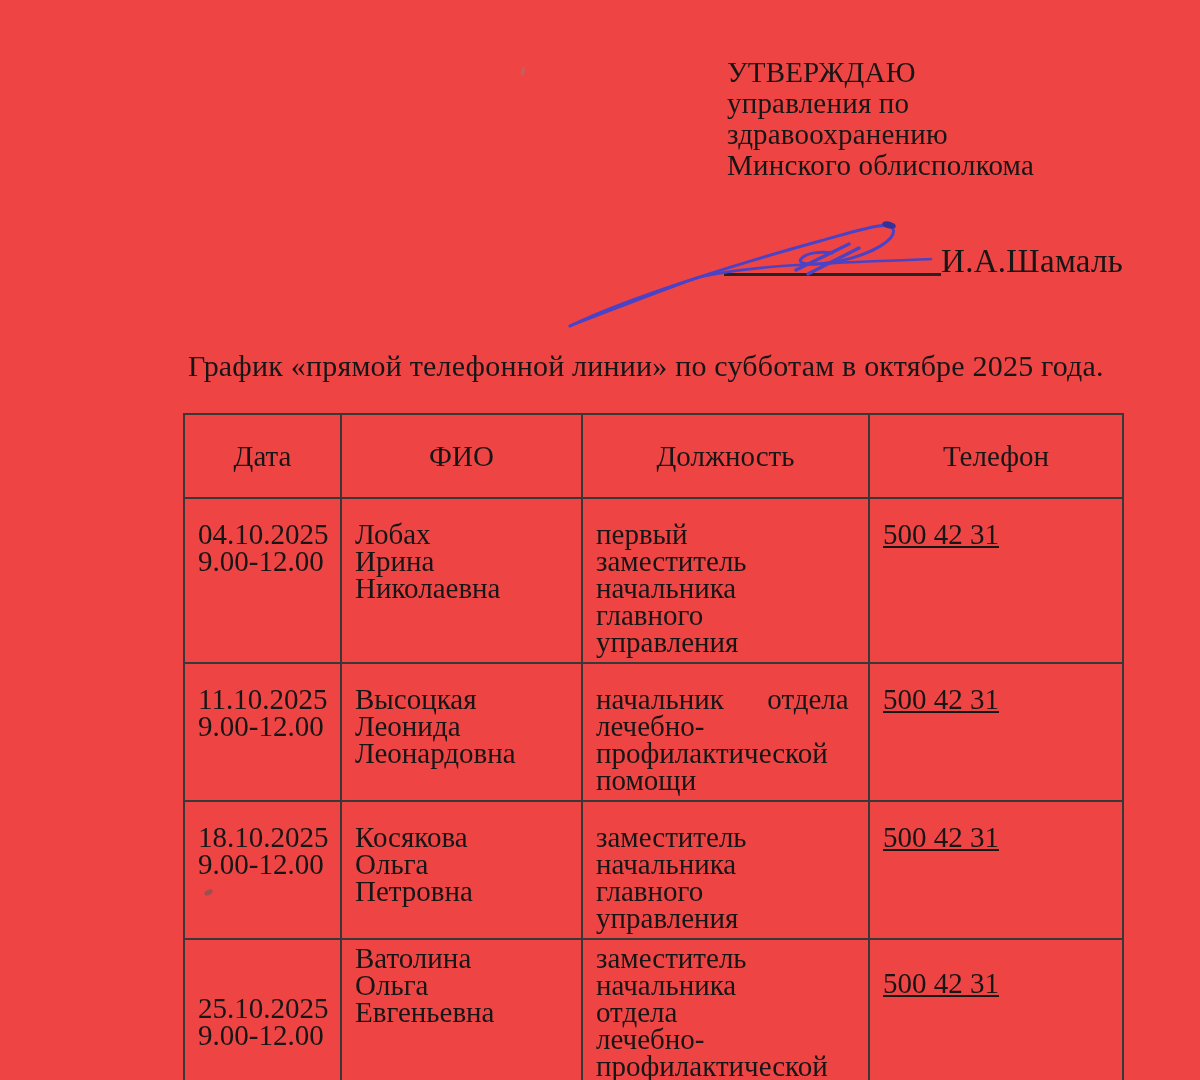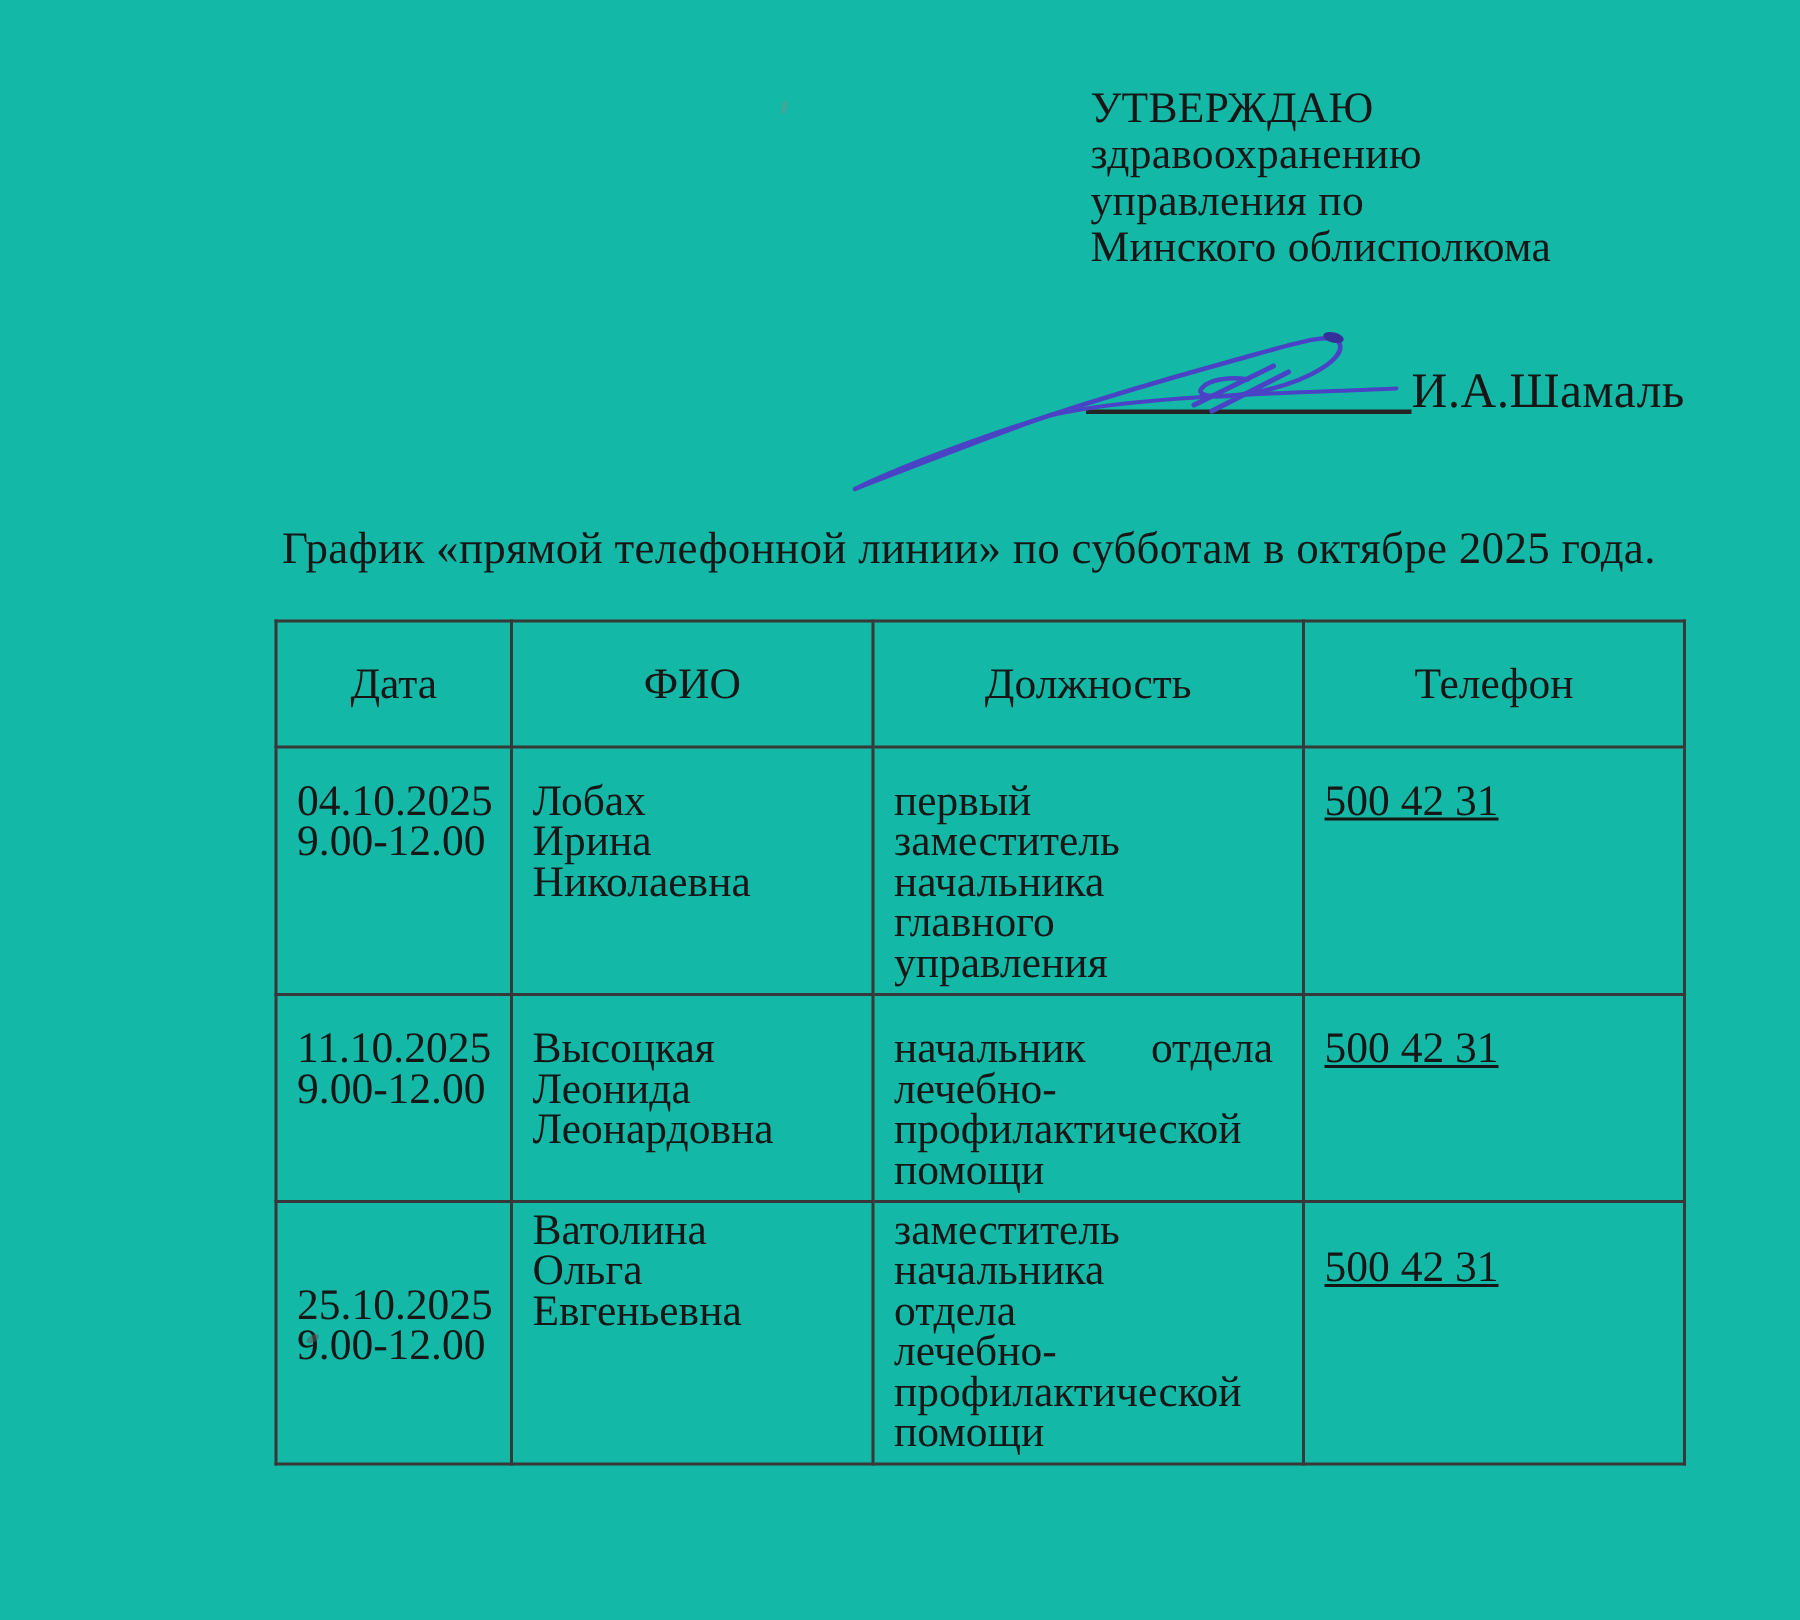"УТВЕРЖДАЮ" .page { background: #14b8a6 -> #ef4444 }
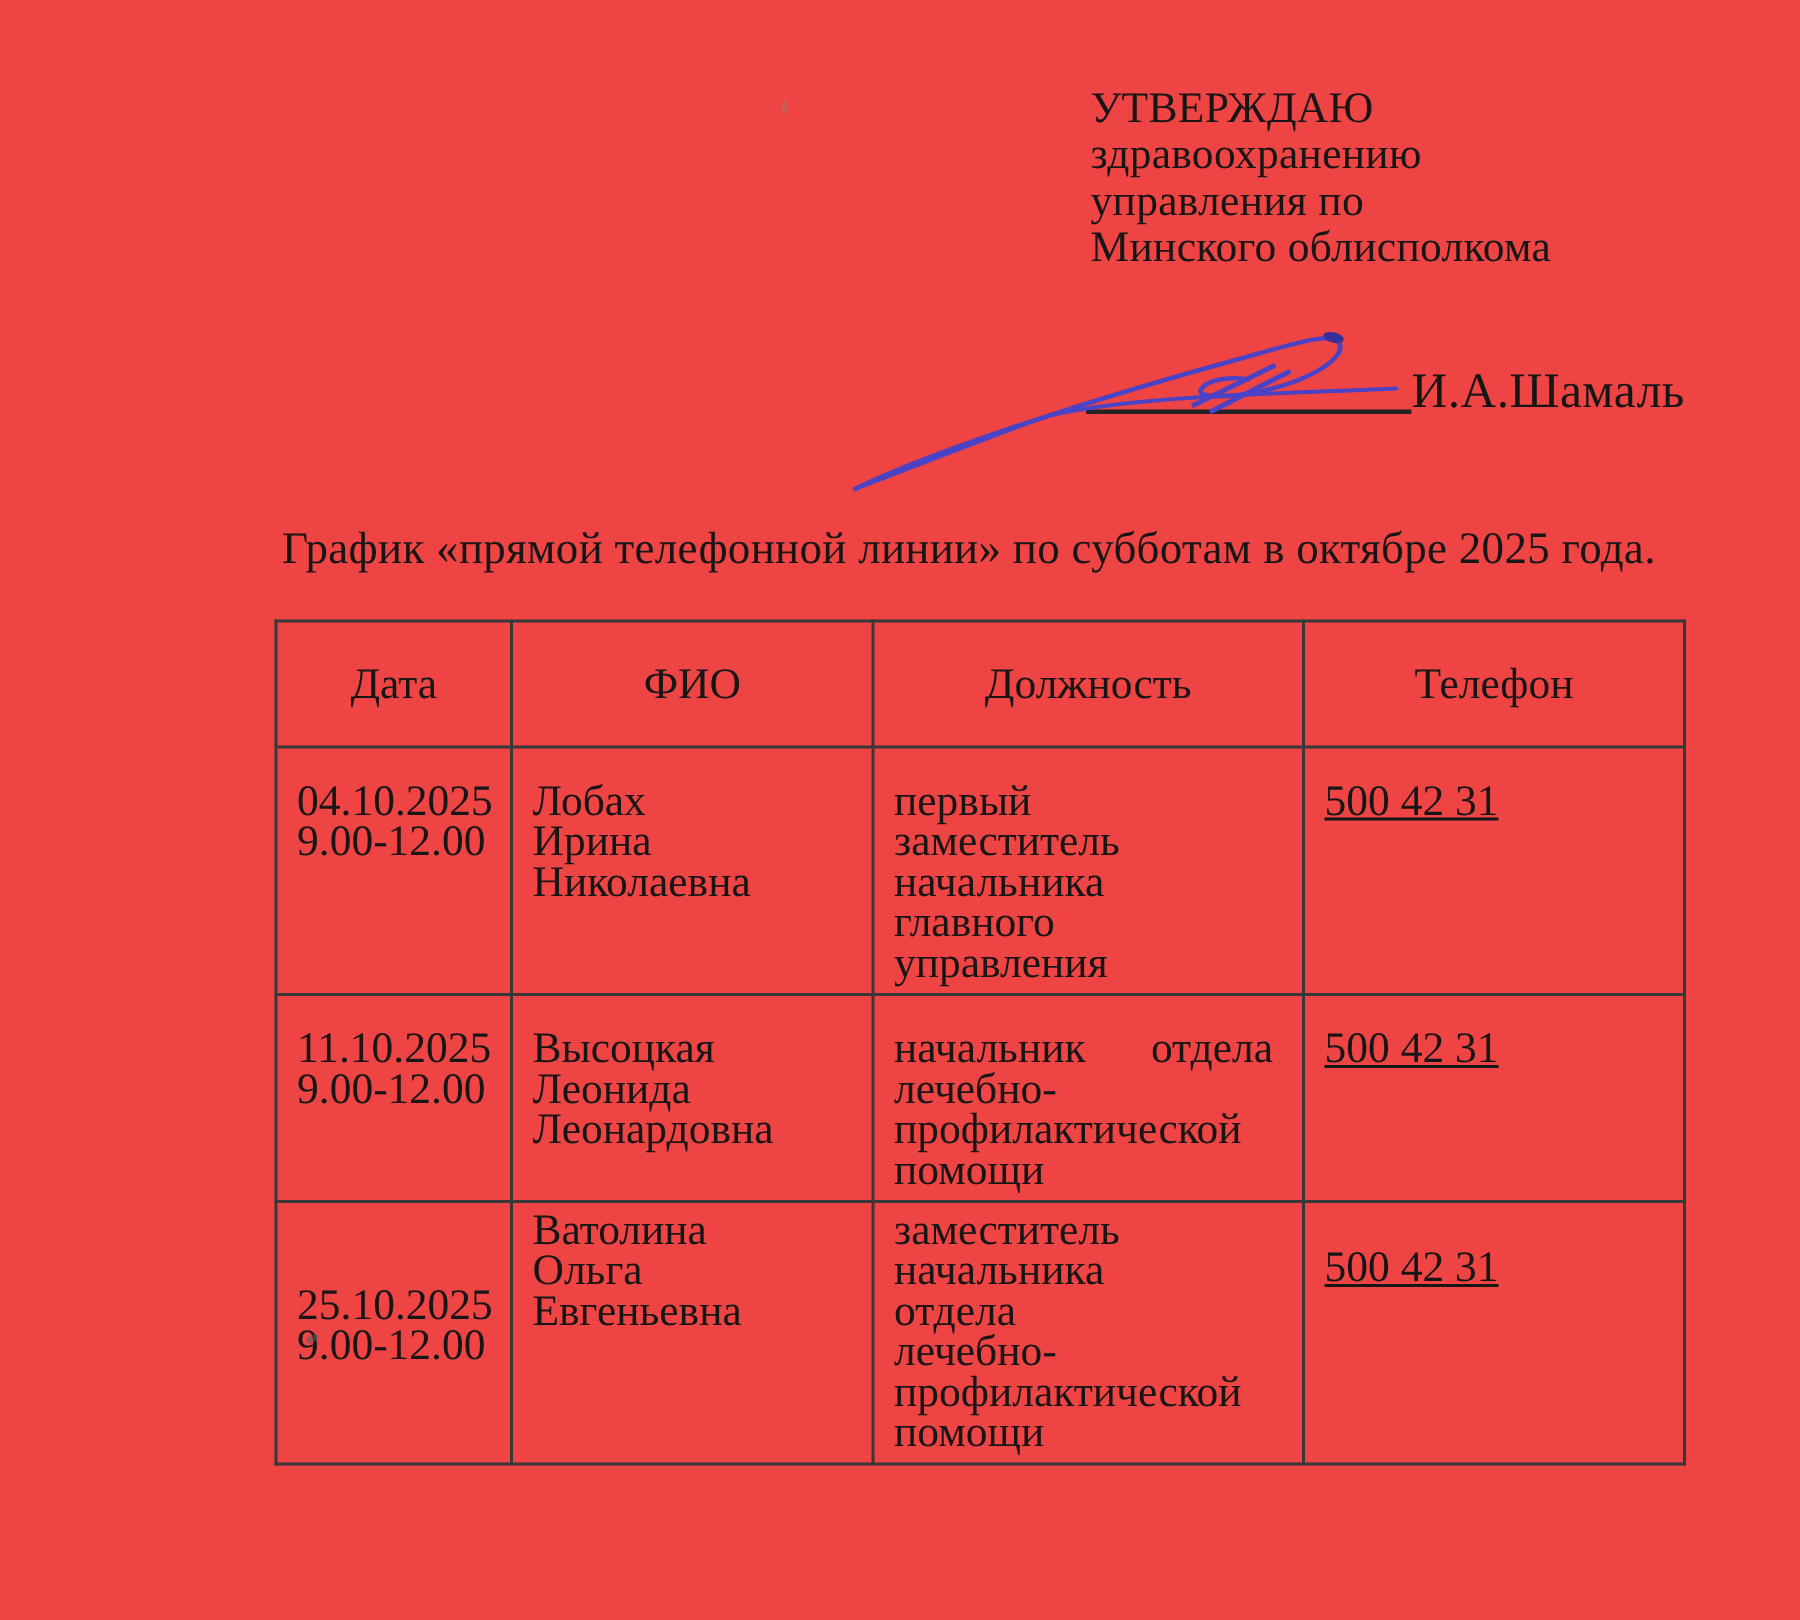"здравоохранению" div { order: before "управления по" -> after "управления по" }
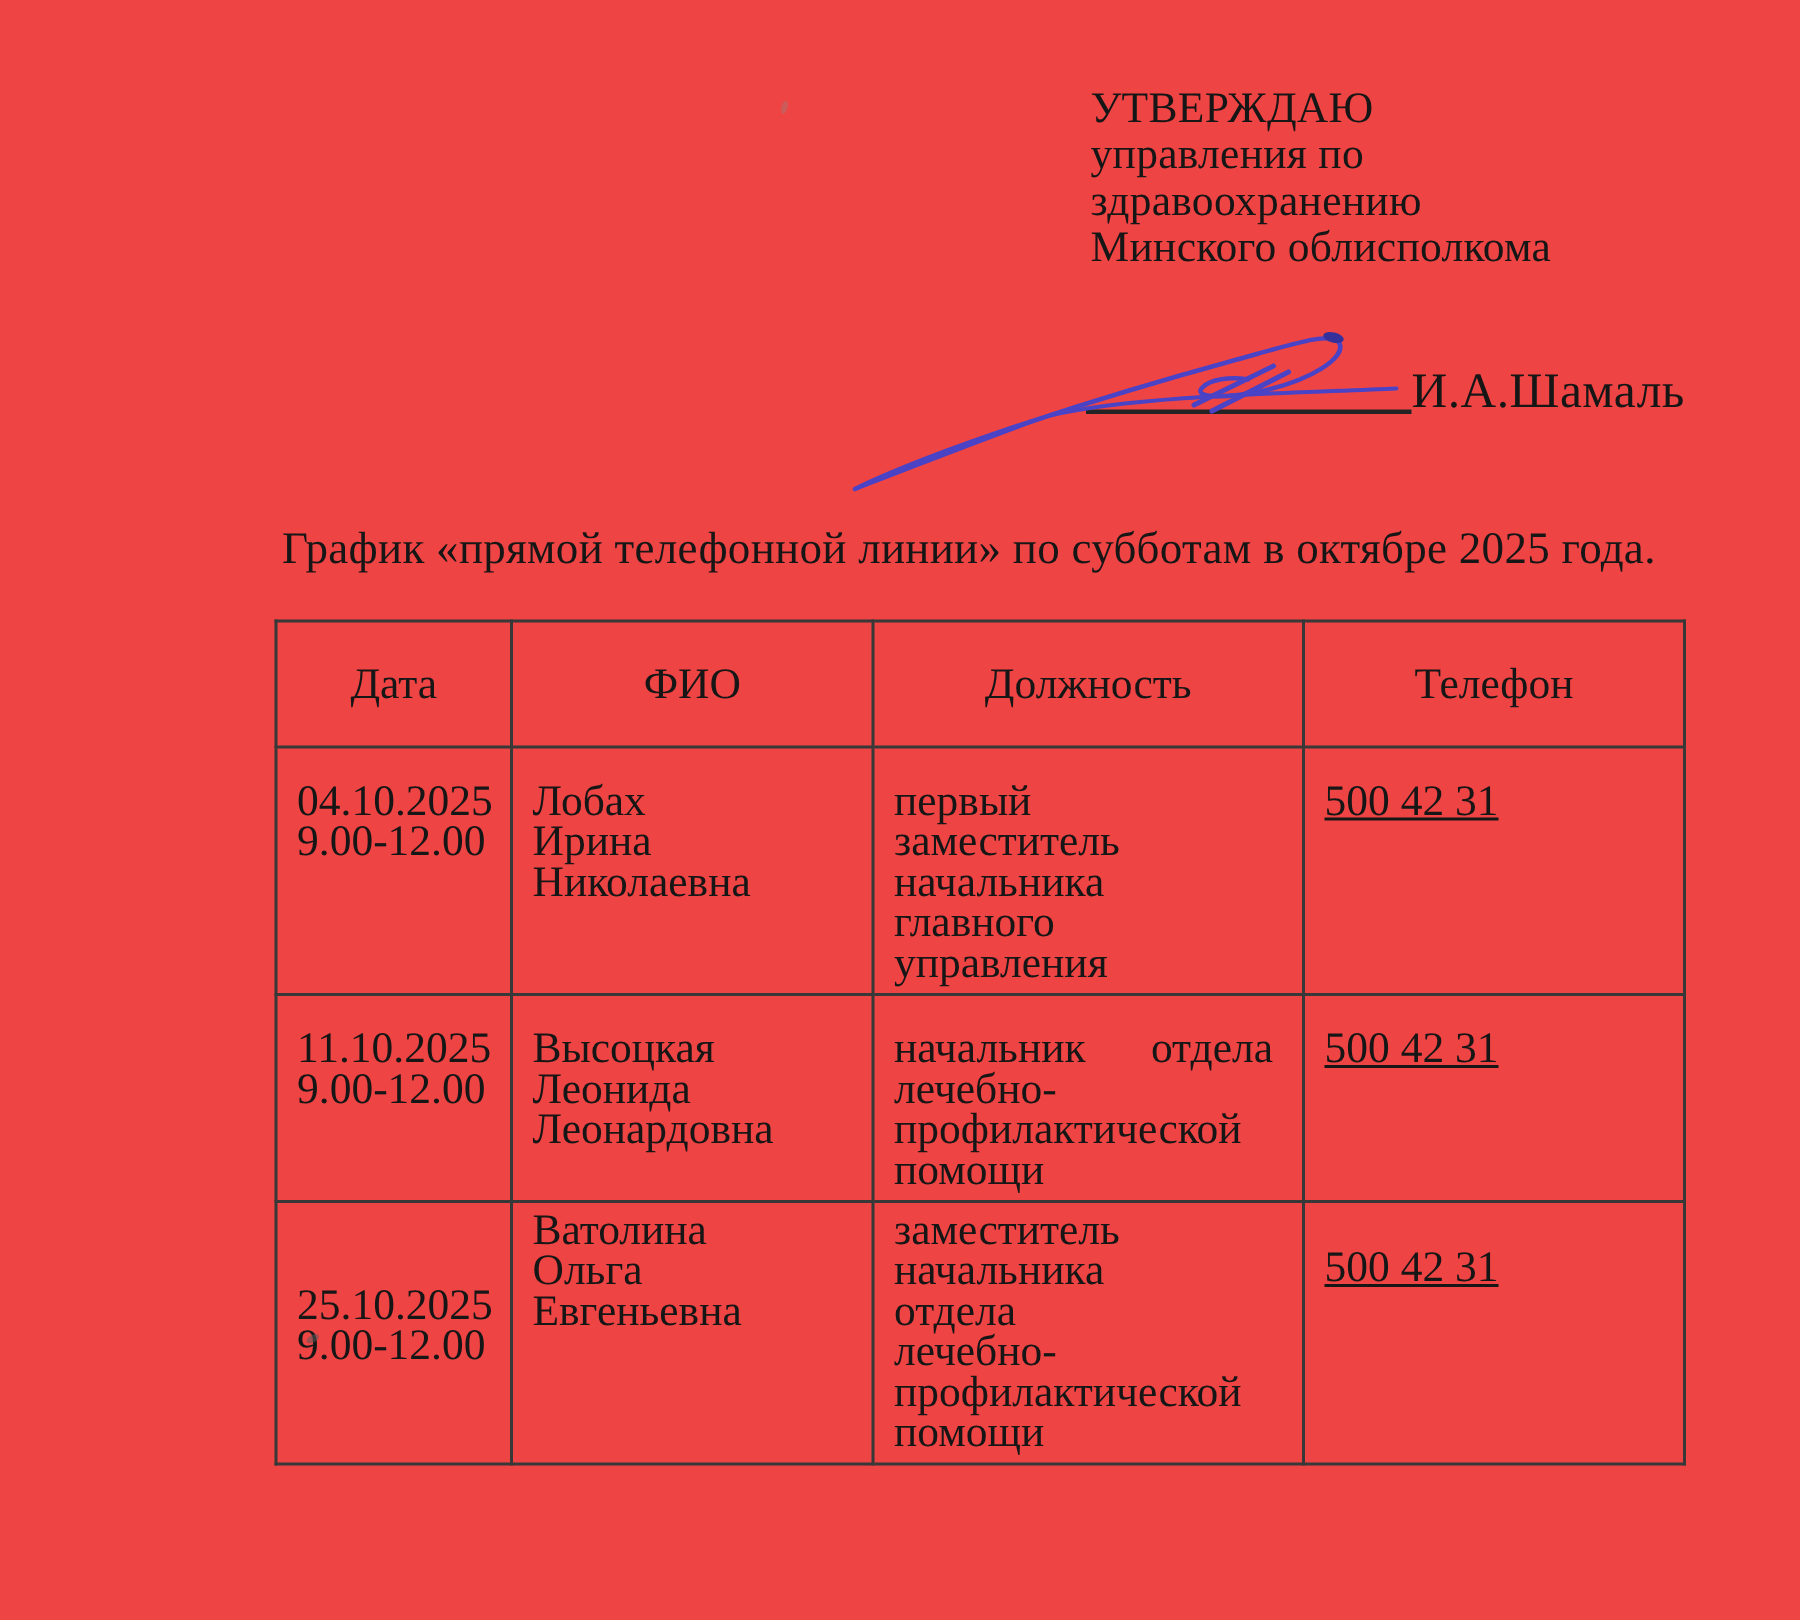"18.10.2025" tr.r3 { html: none -> <tr> <td> <div>18.10.2025</div> <div>9.00-12.00</div> </td> <td> <div>Косякова</div> <div>Ольга</div> <div>Петровна</div> </td> <td> <div>заместитель</div> <div>начальника</div> <div>главного</div> <div>управления</div> </td> <td>500 42 31</td> </tr> }
